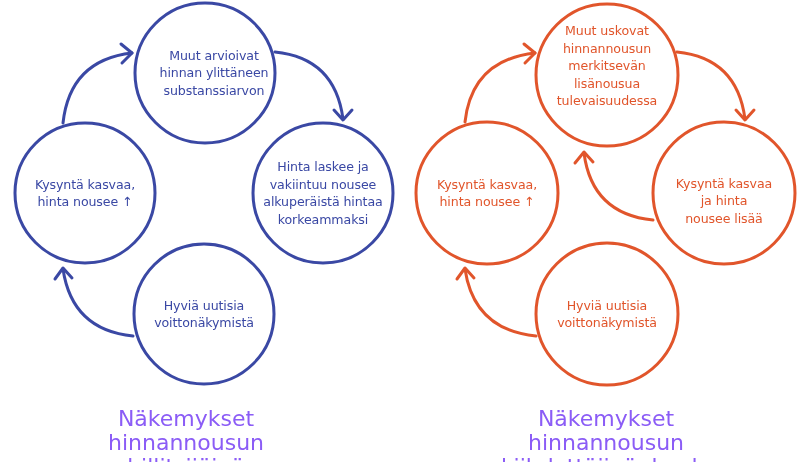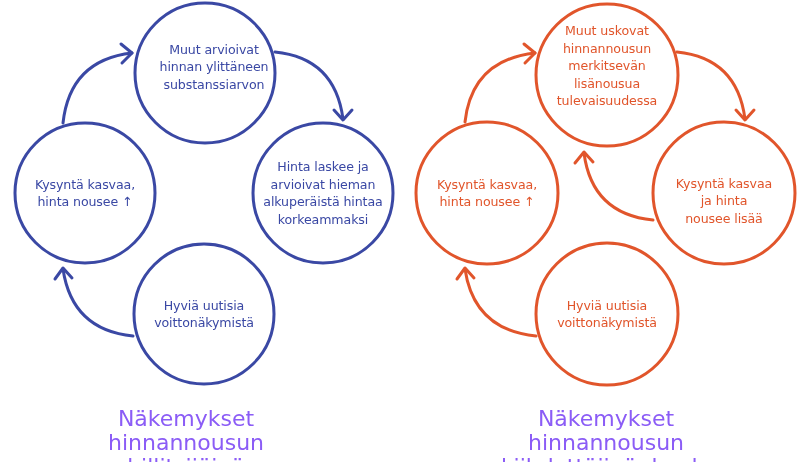"Muut arvioivat" div.node-text { top: 2px -> 8px }
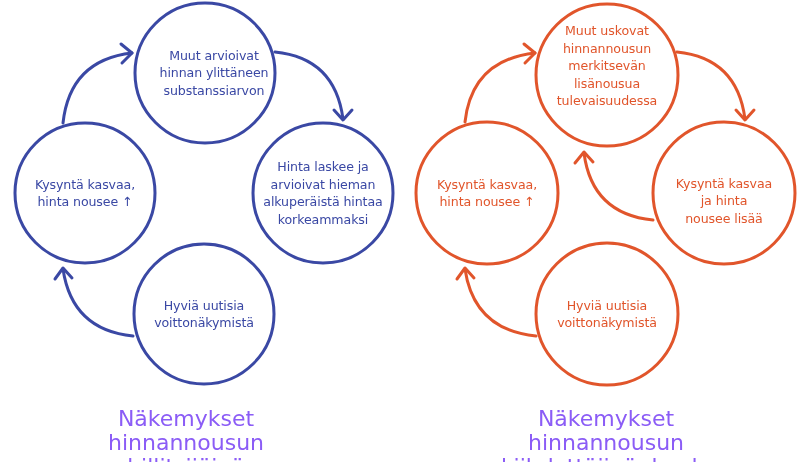"Hinta laskee ja" div.node-text { text: arvioivat hieman -> vakiintuu nousee }
